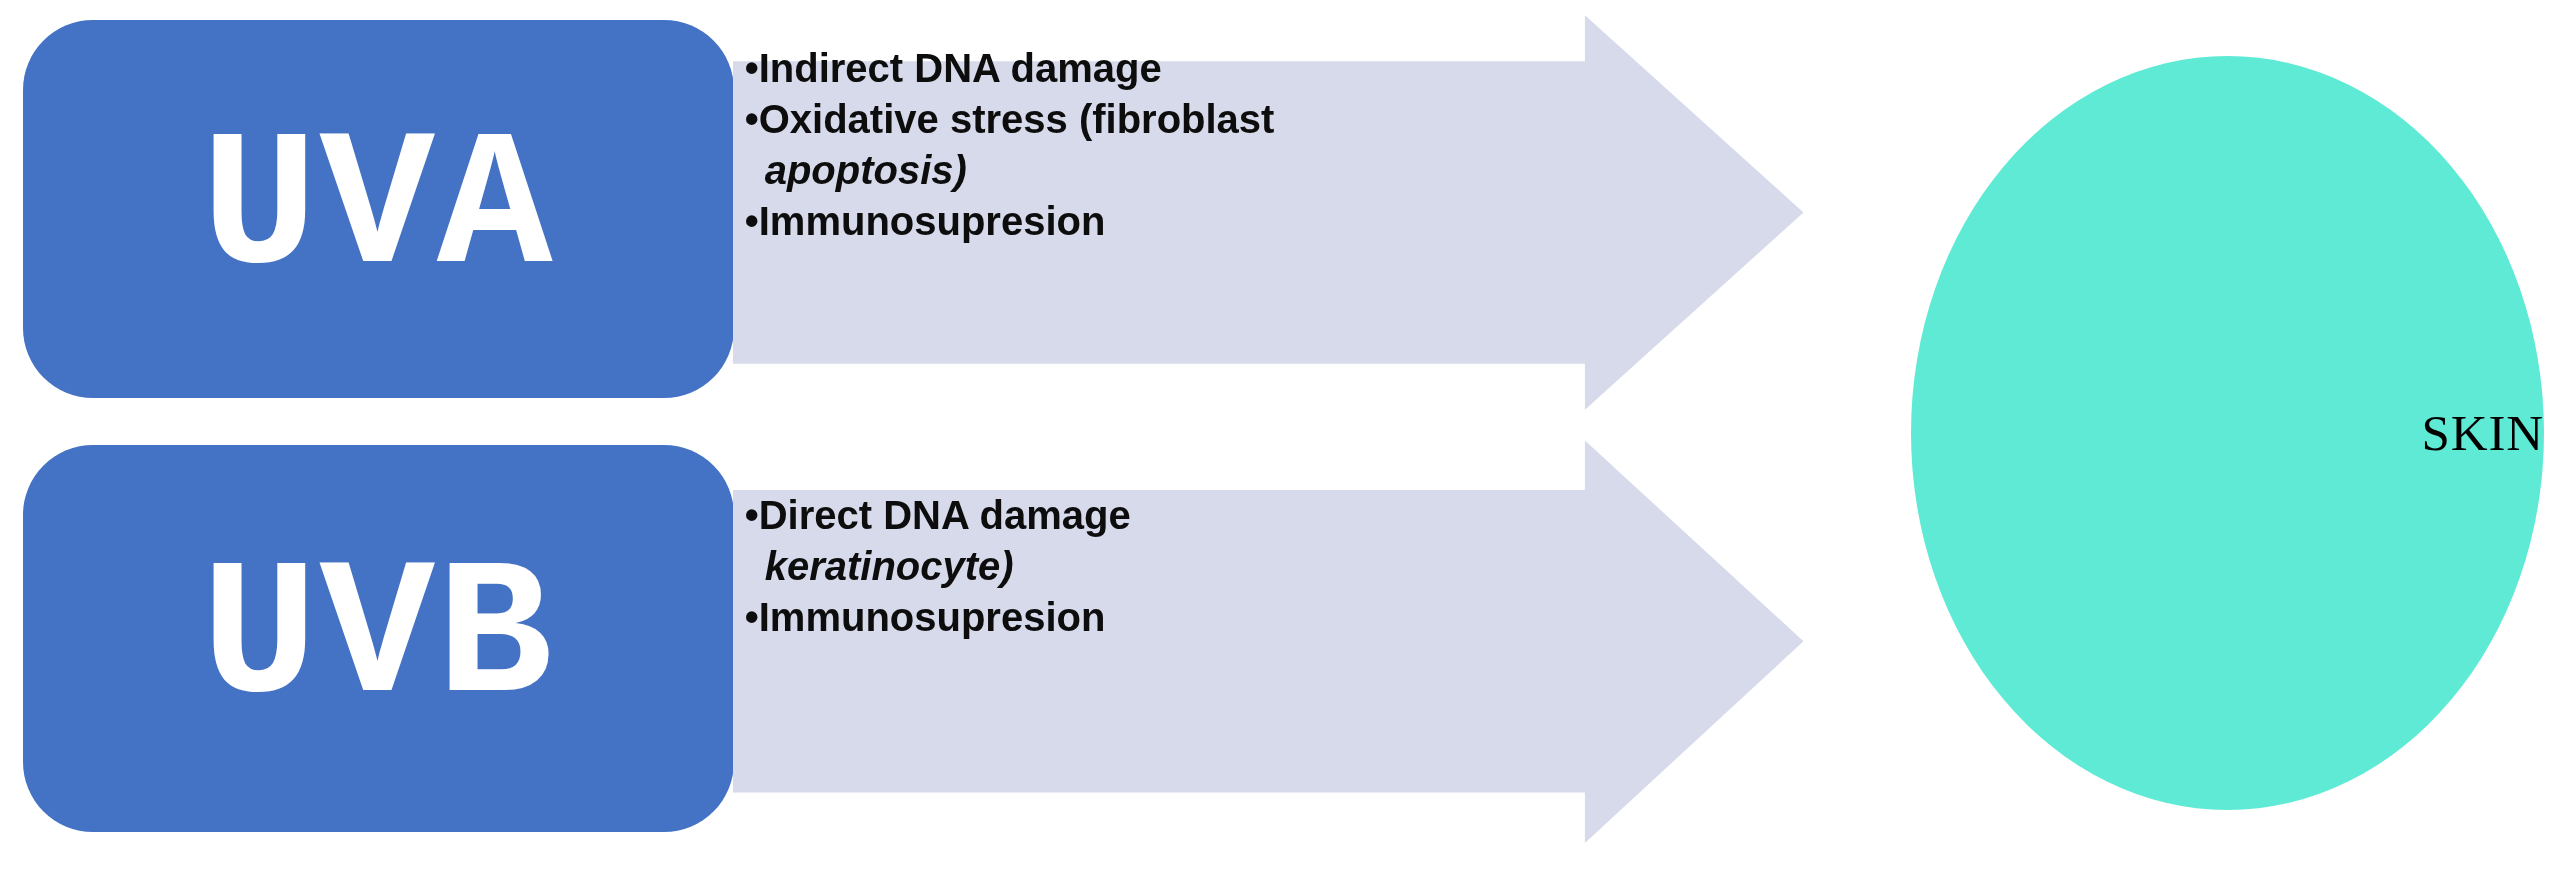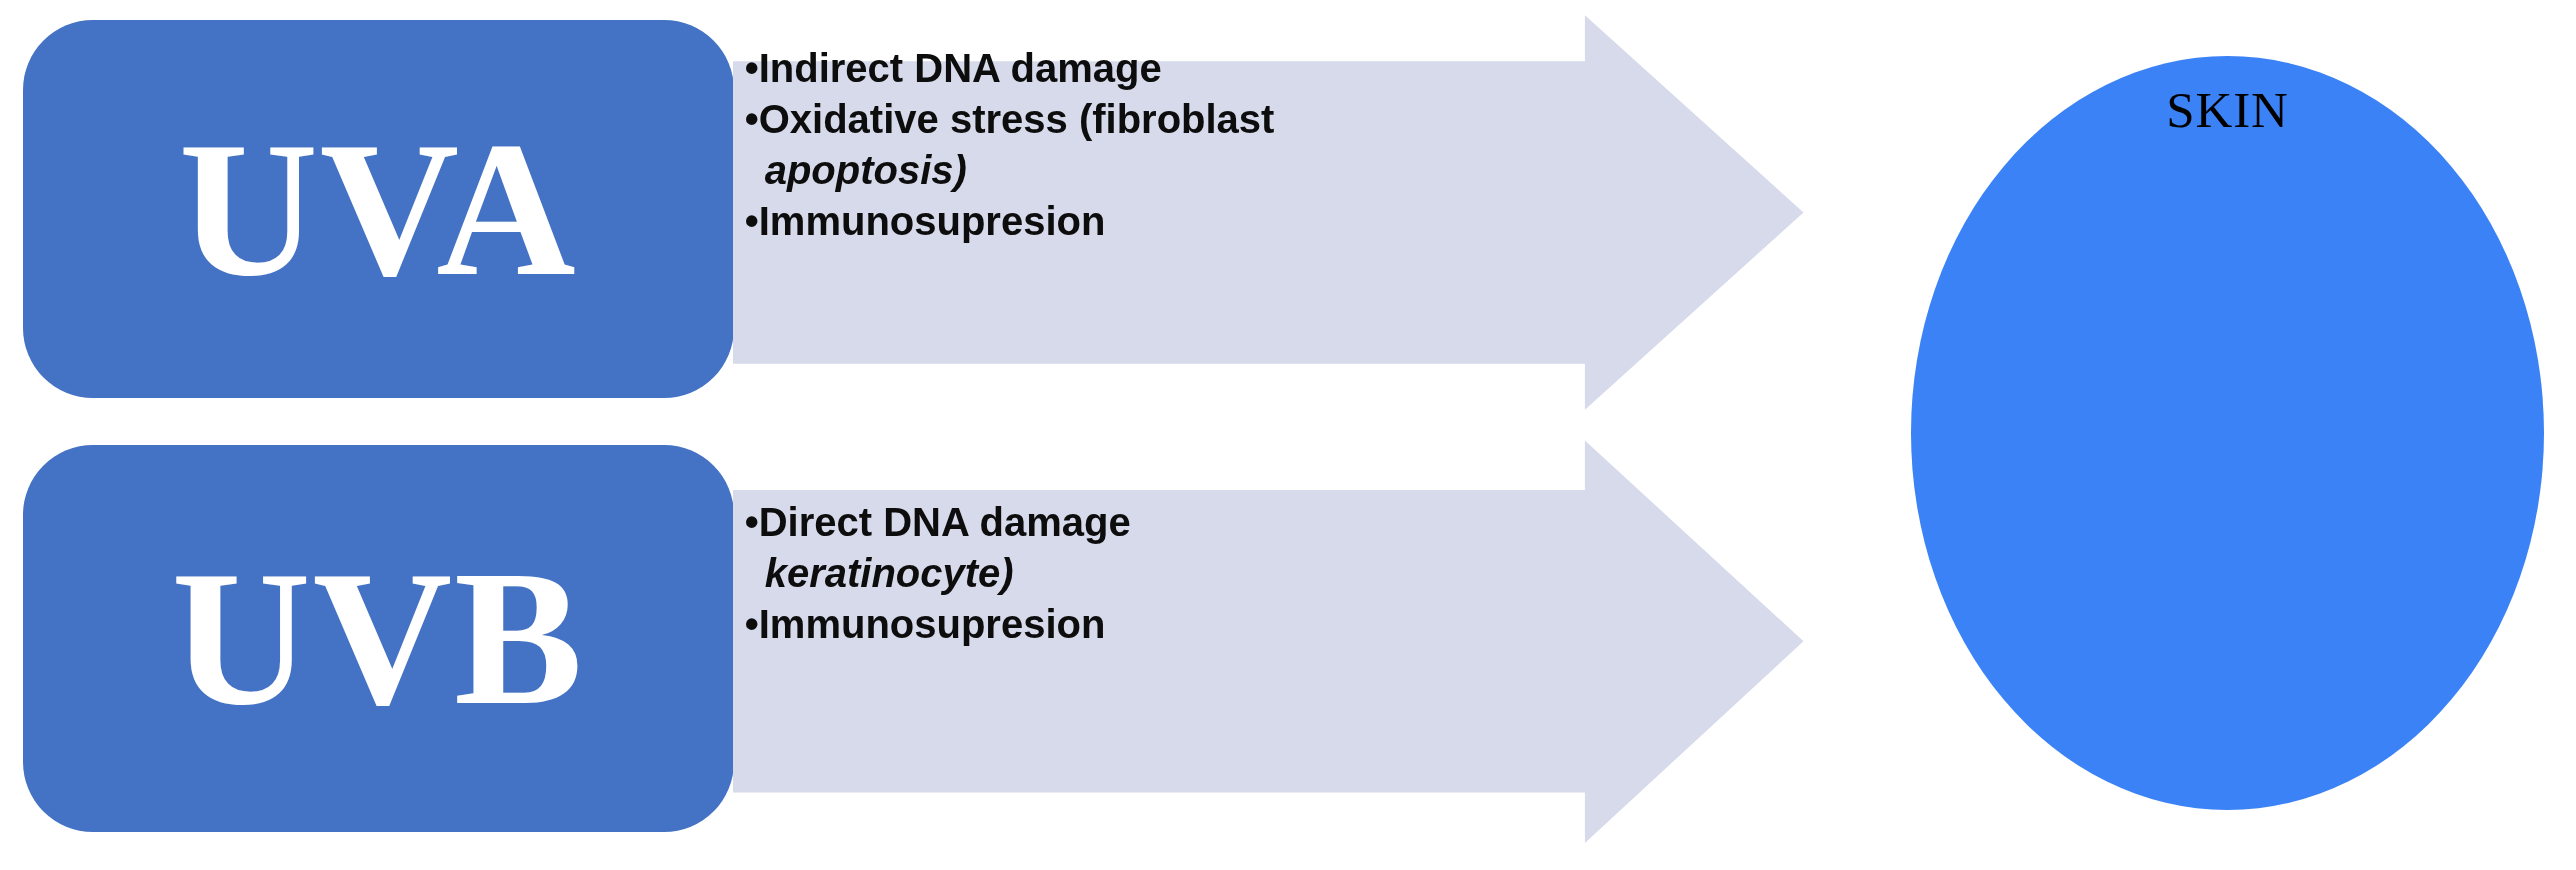"UVA" .src-box .src-label { font-family: Liberation Serif, serif -> Liberation Mono, monospace }
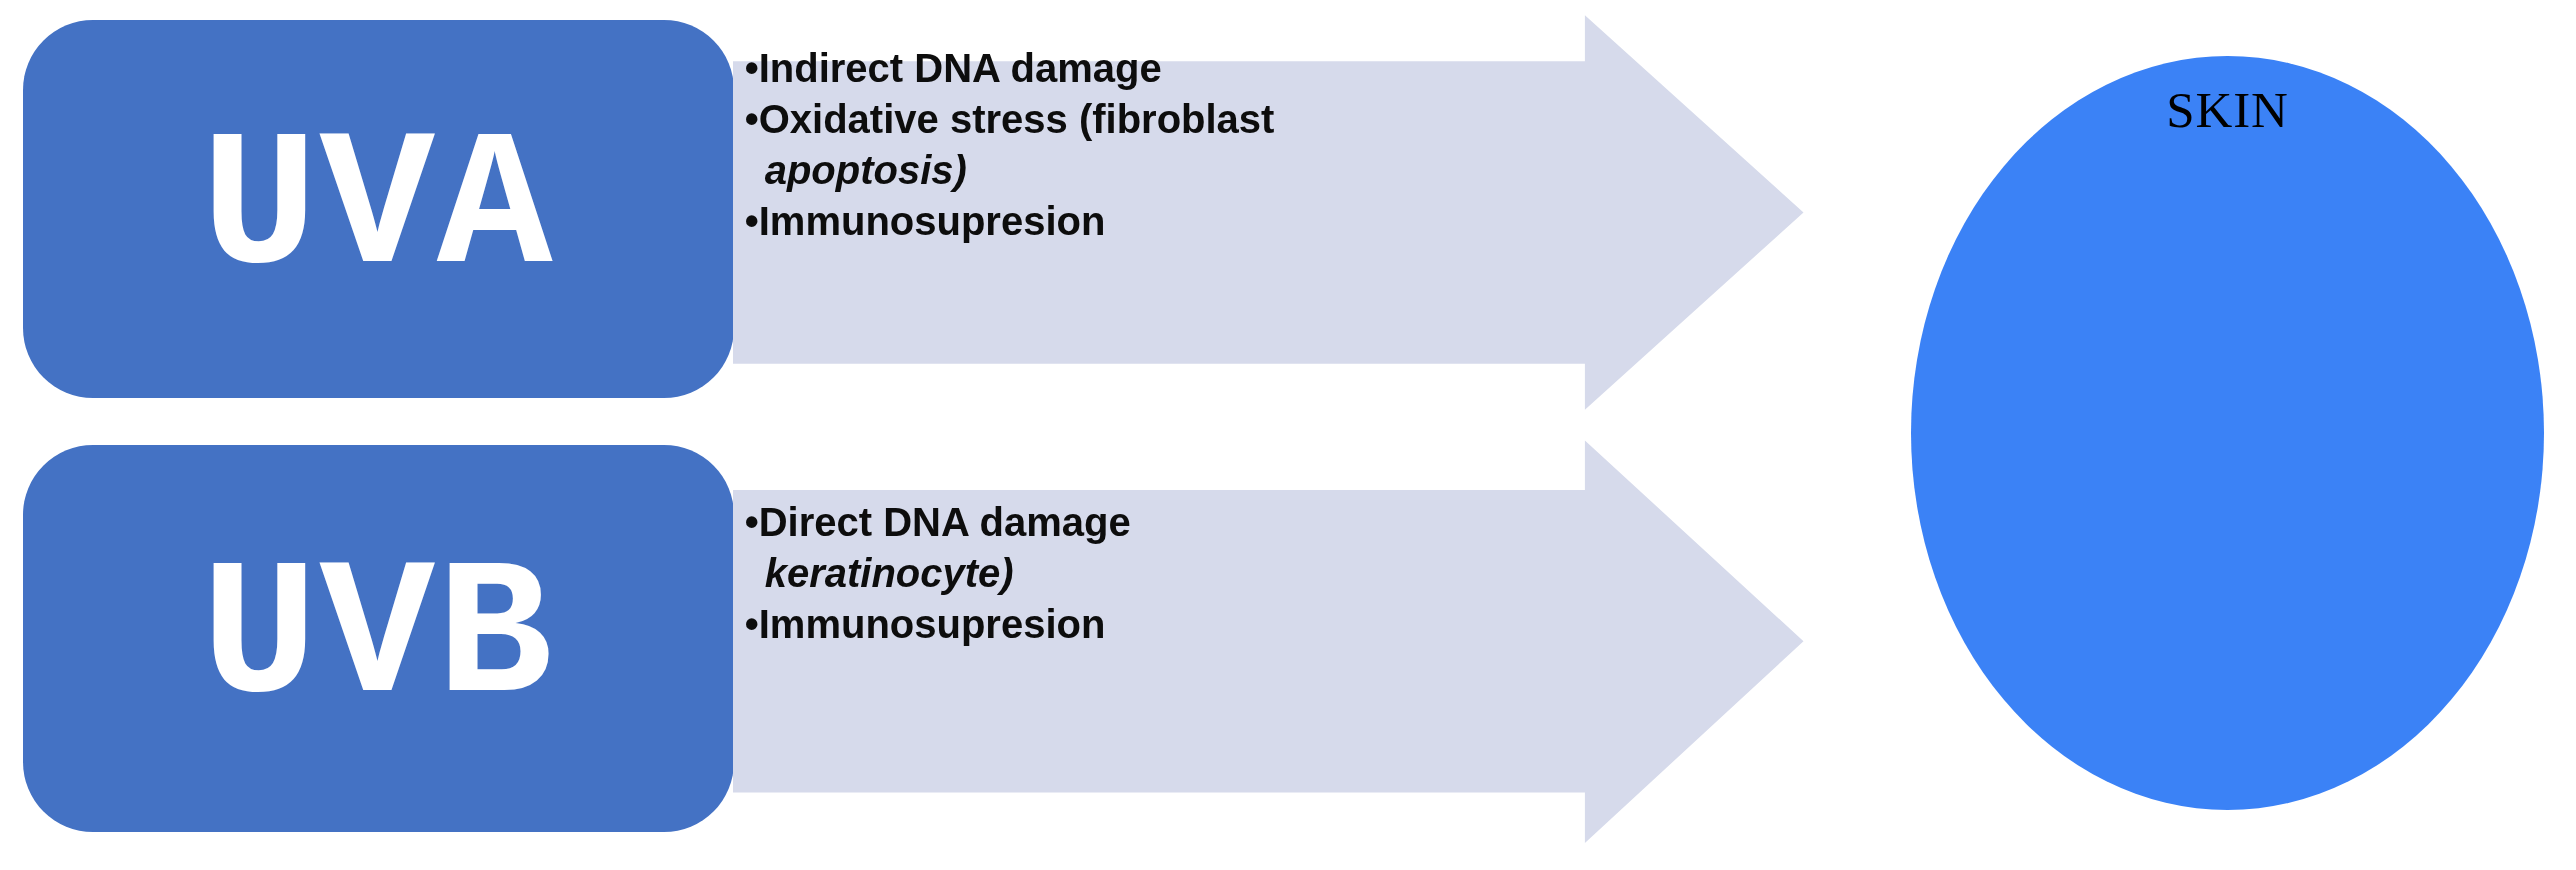"SKIN" #skin-cancer-ellipse { align-items: flex-start -> flex-end; background: #3b82f6 -> #5eead4; flex-direction: row -> column }
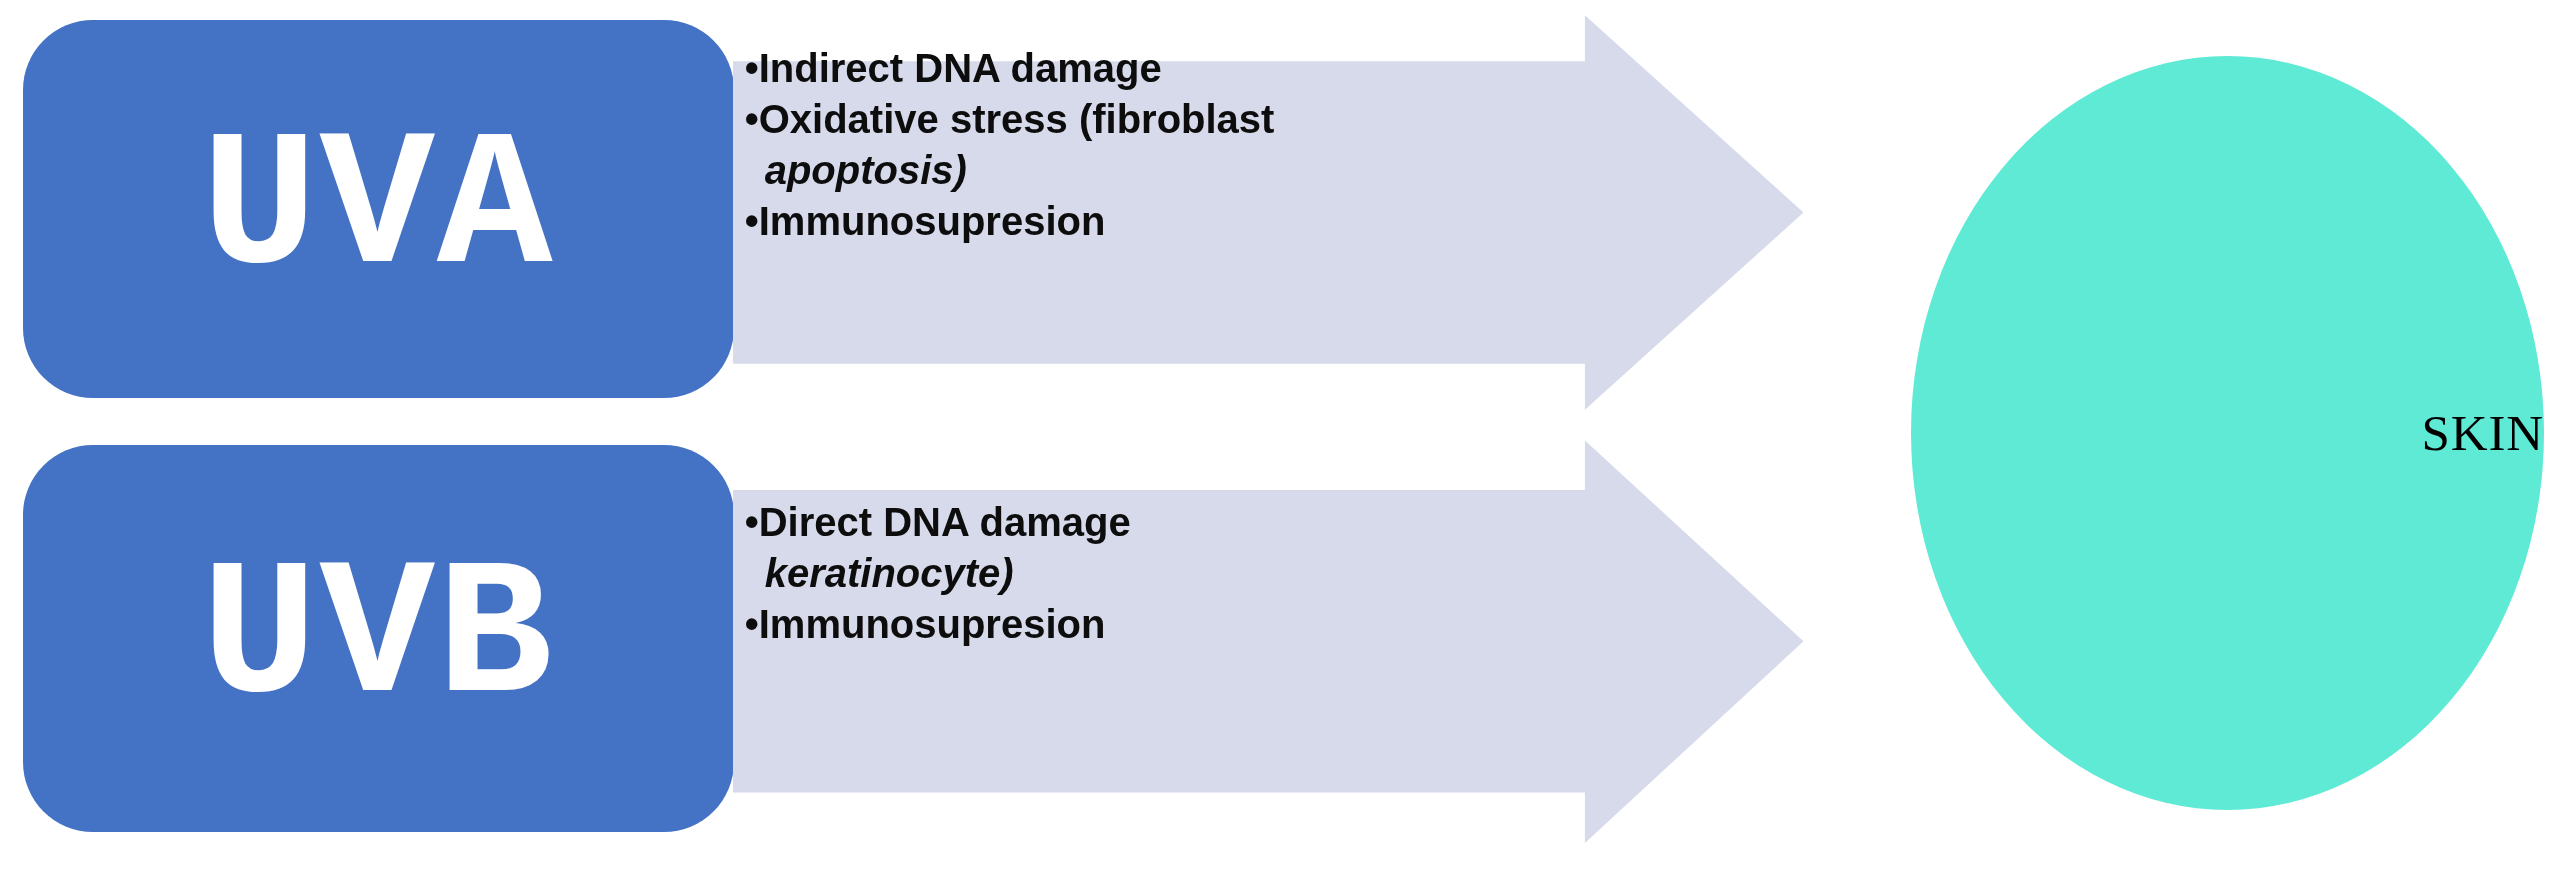"•Direct DNA damage" #arrow-2 .arrow-text { top: 61px -> 54px }
